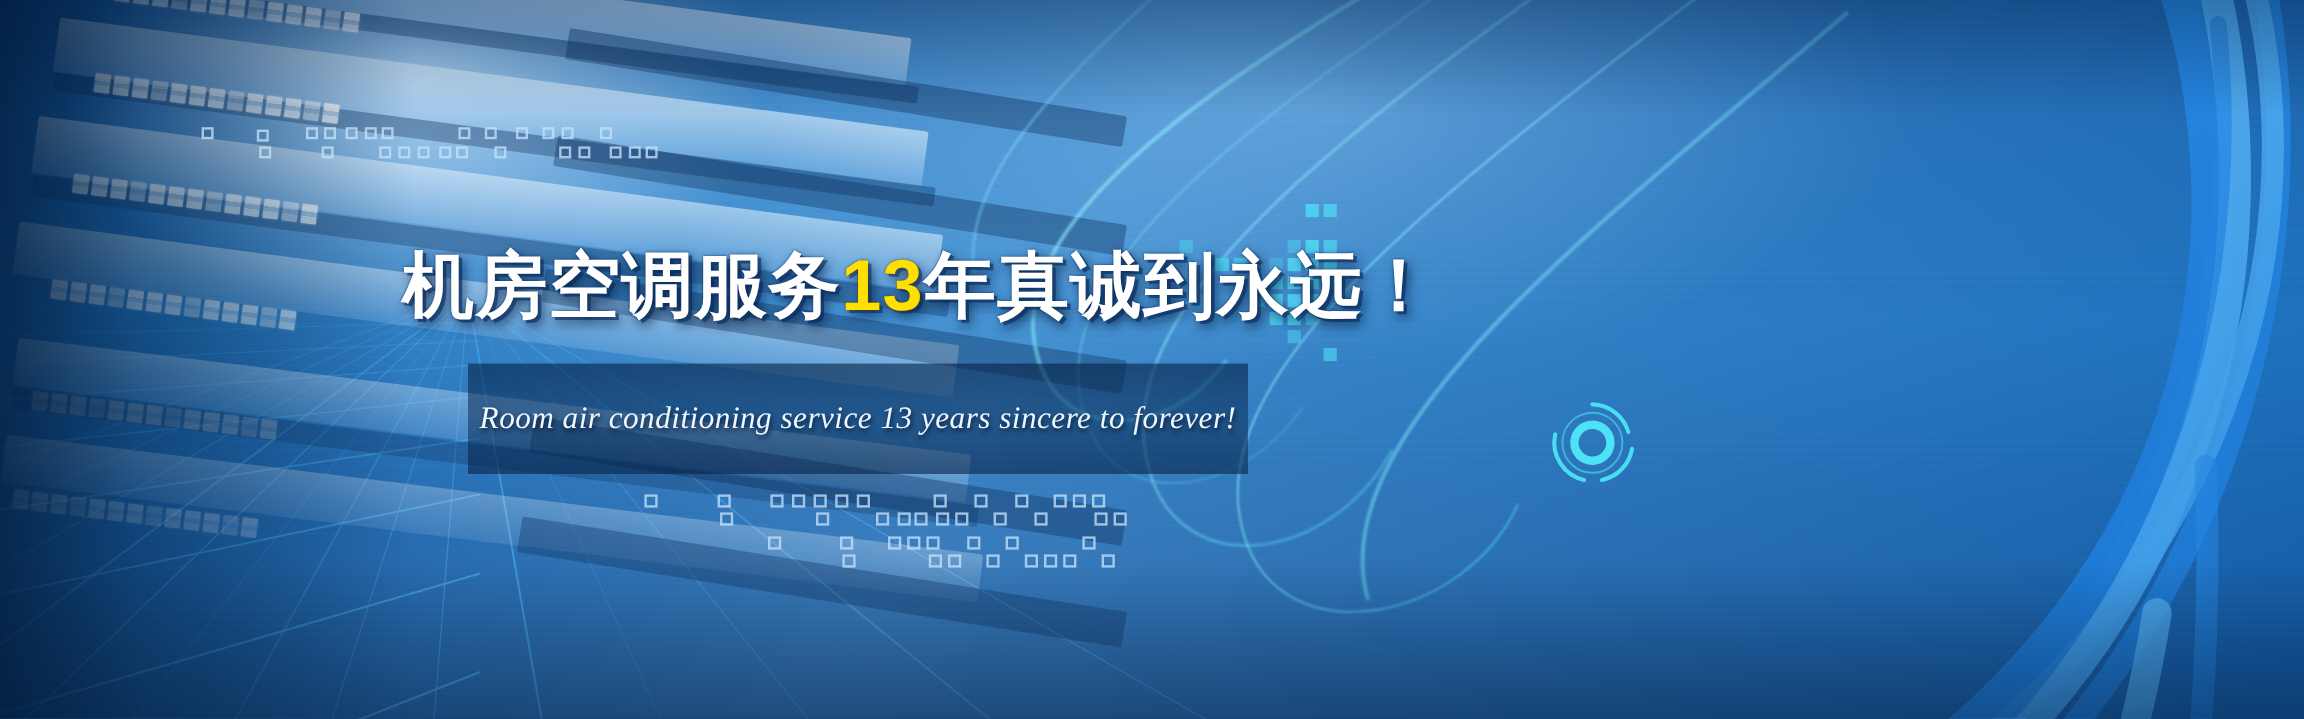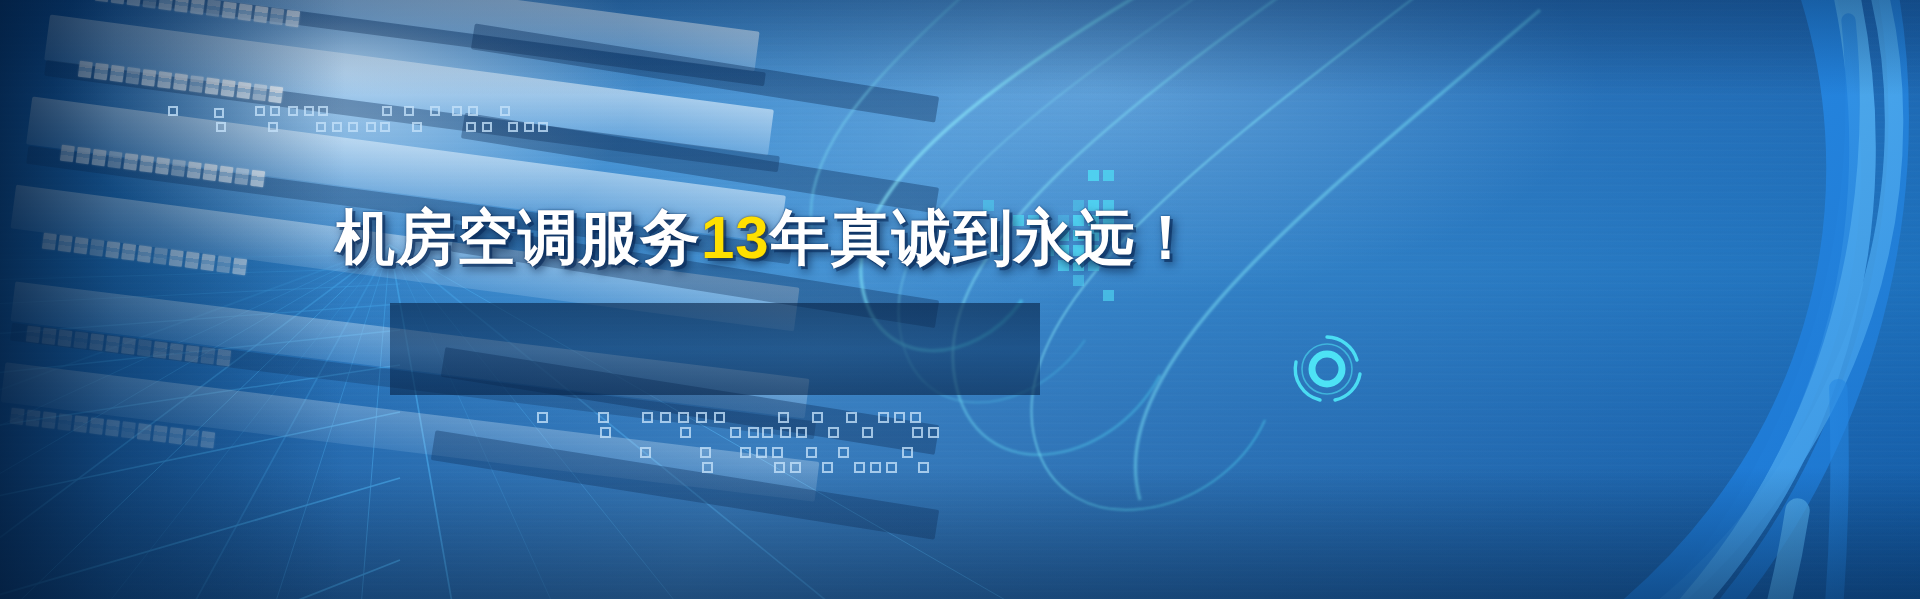"Room air conditioning service 13" div { html: none -> <div>Room air conditioning service 13 years sincere to forever!</div> }
